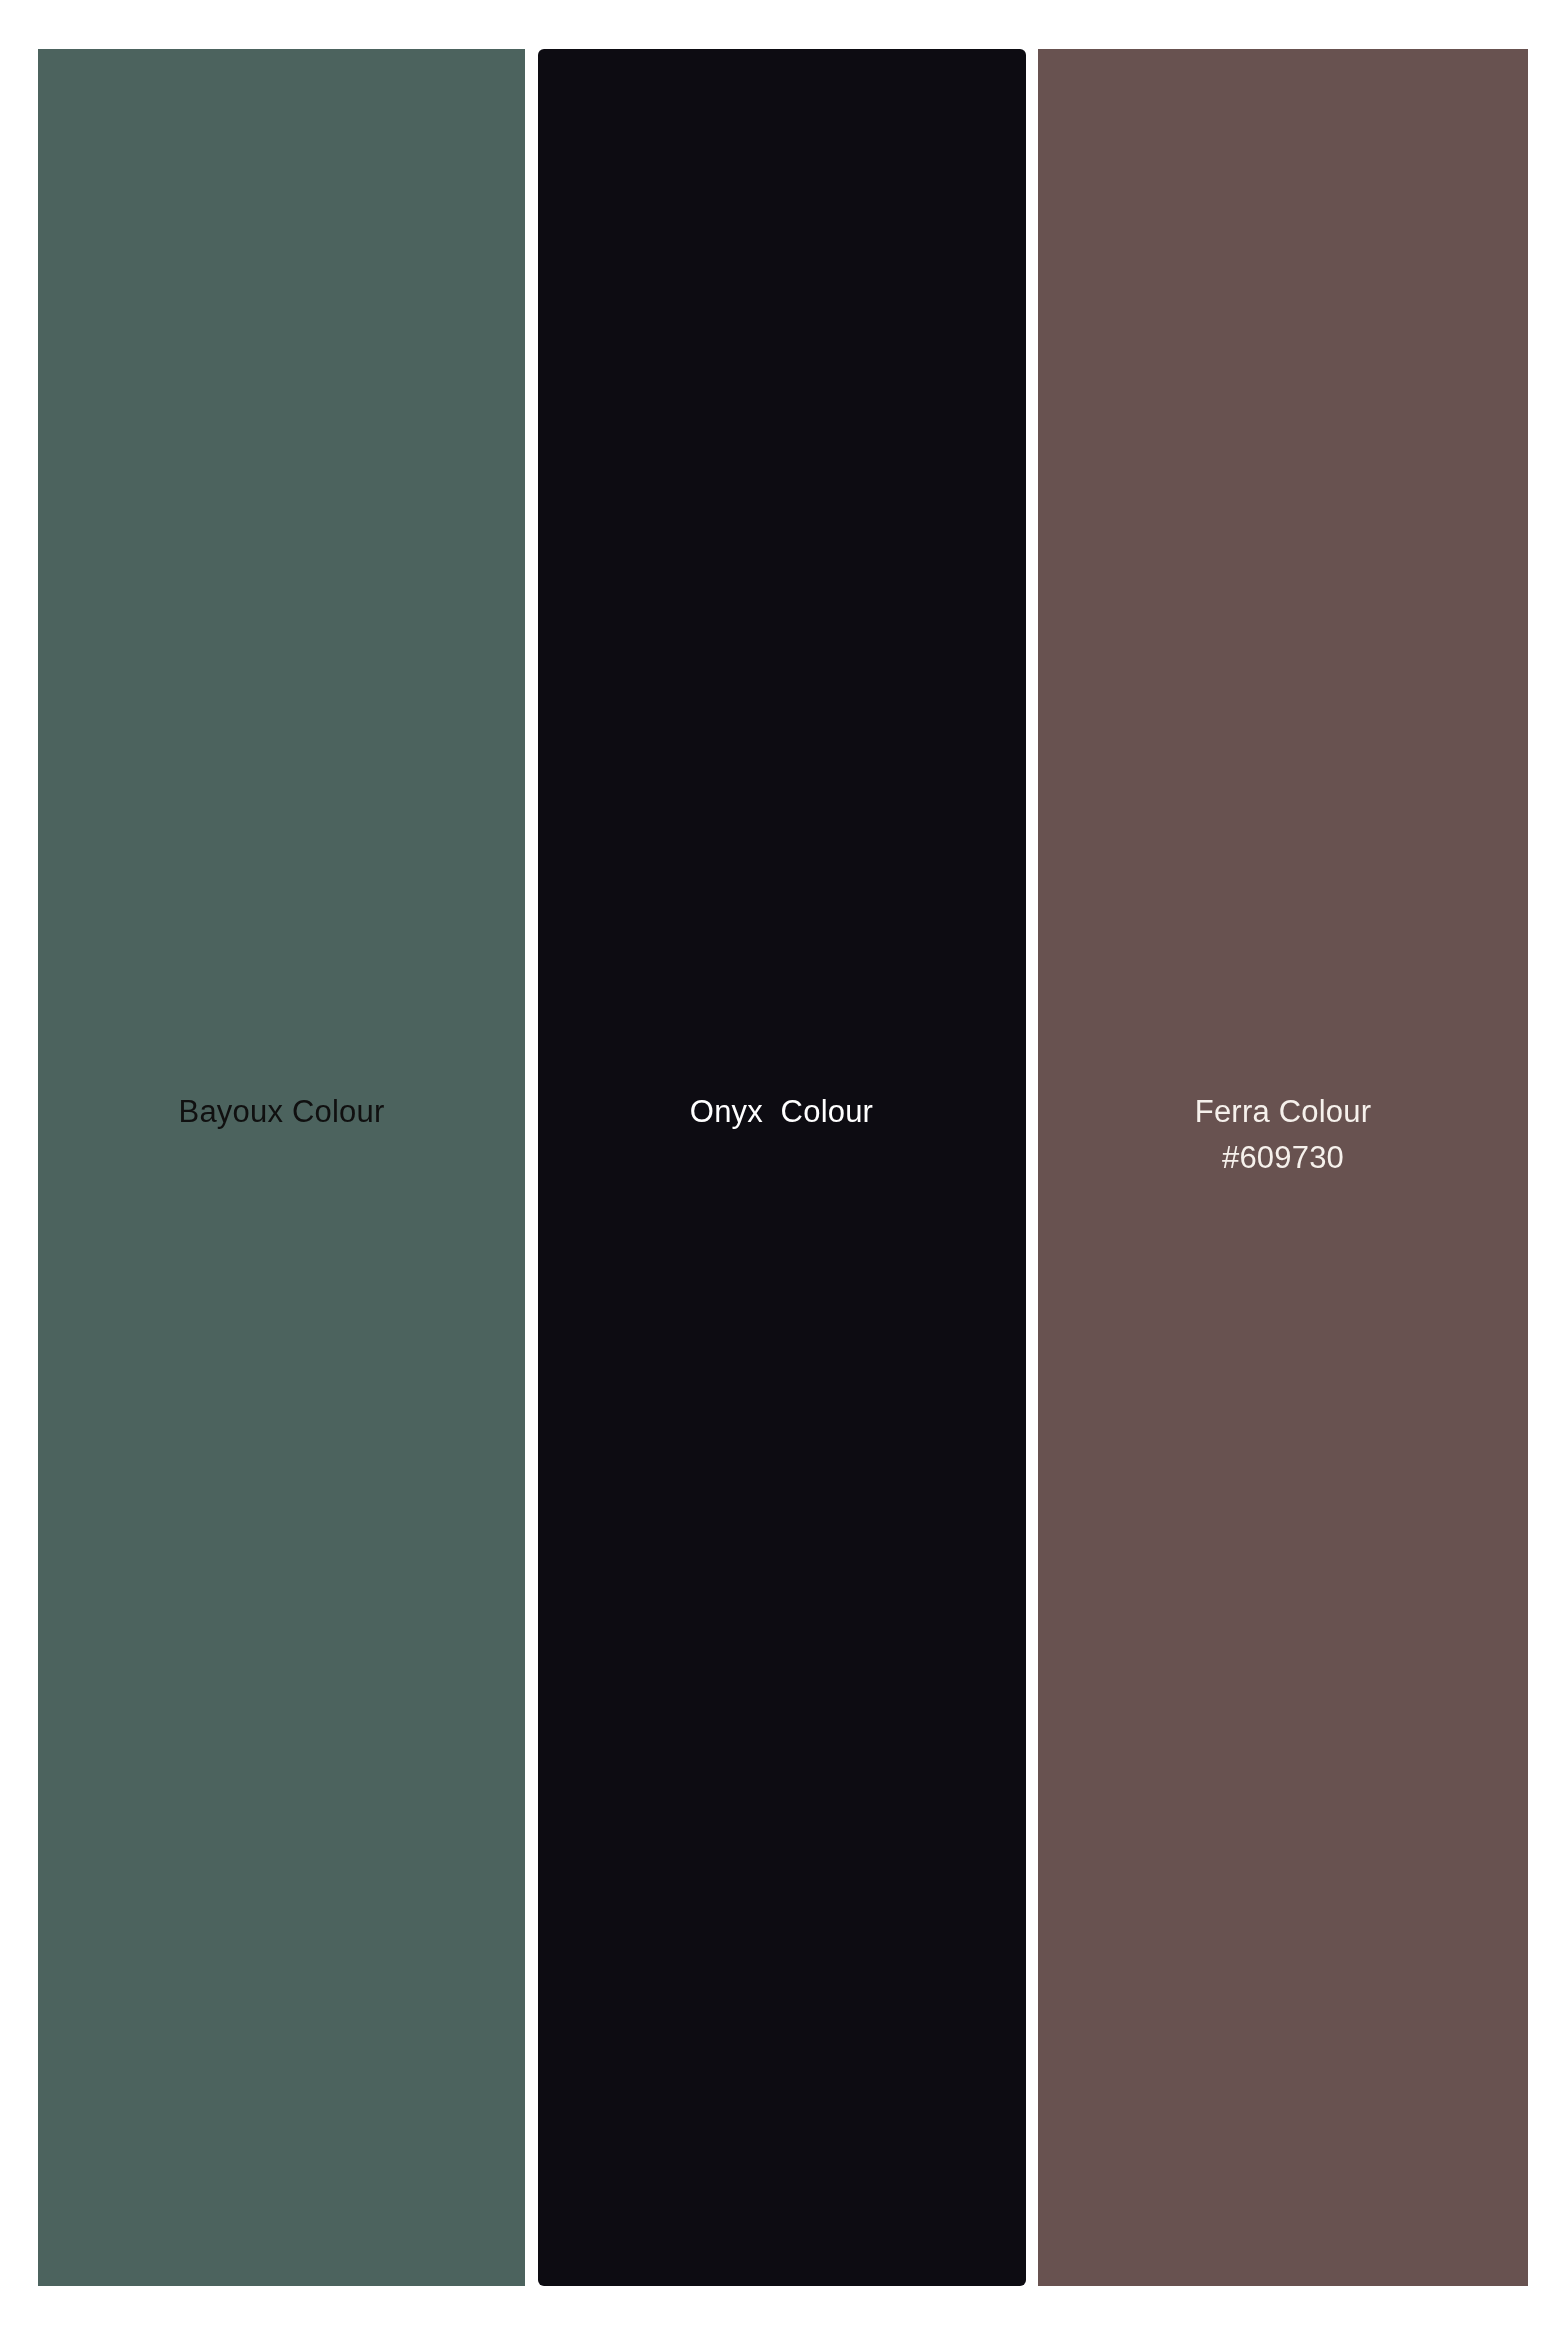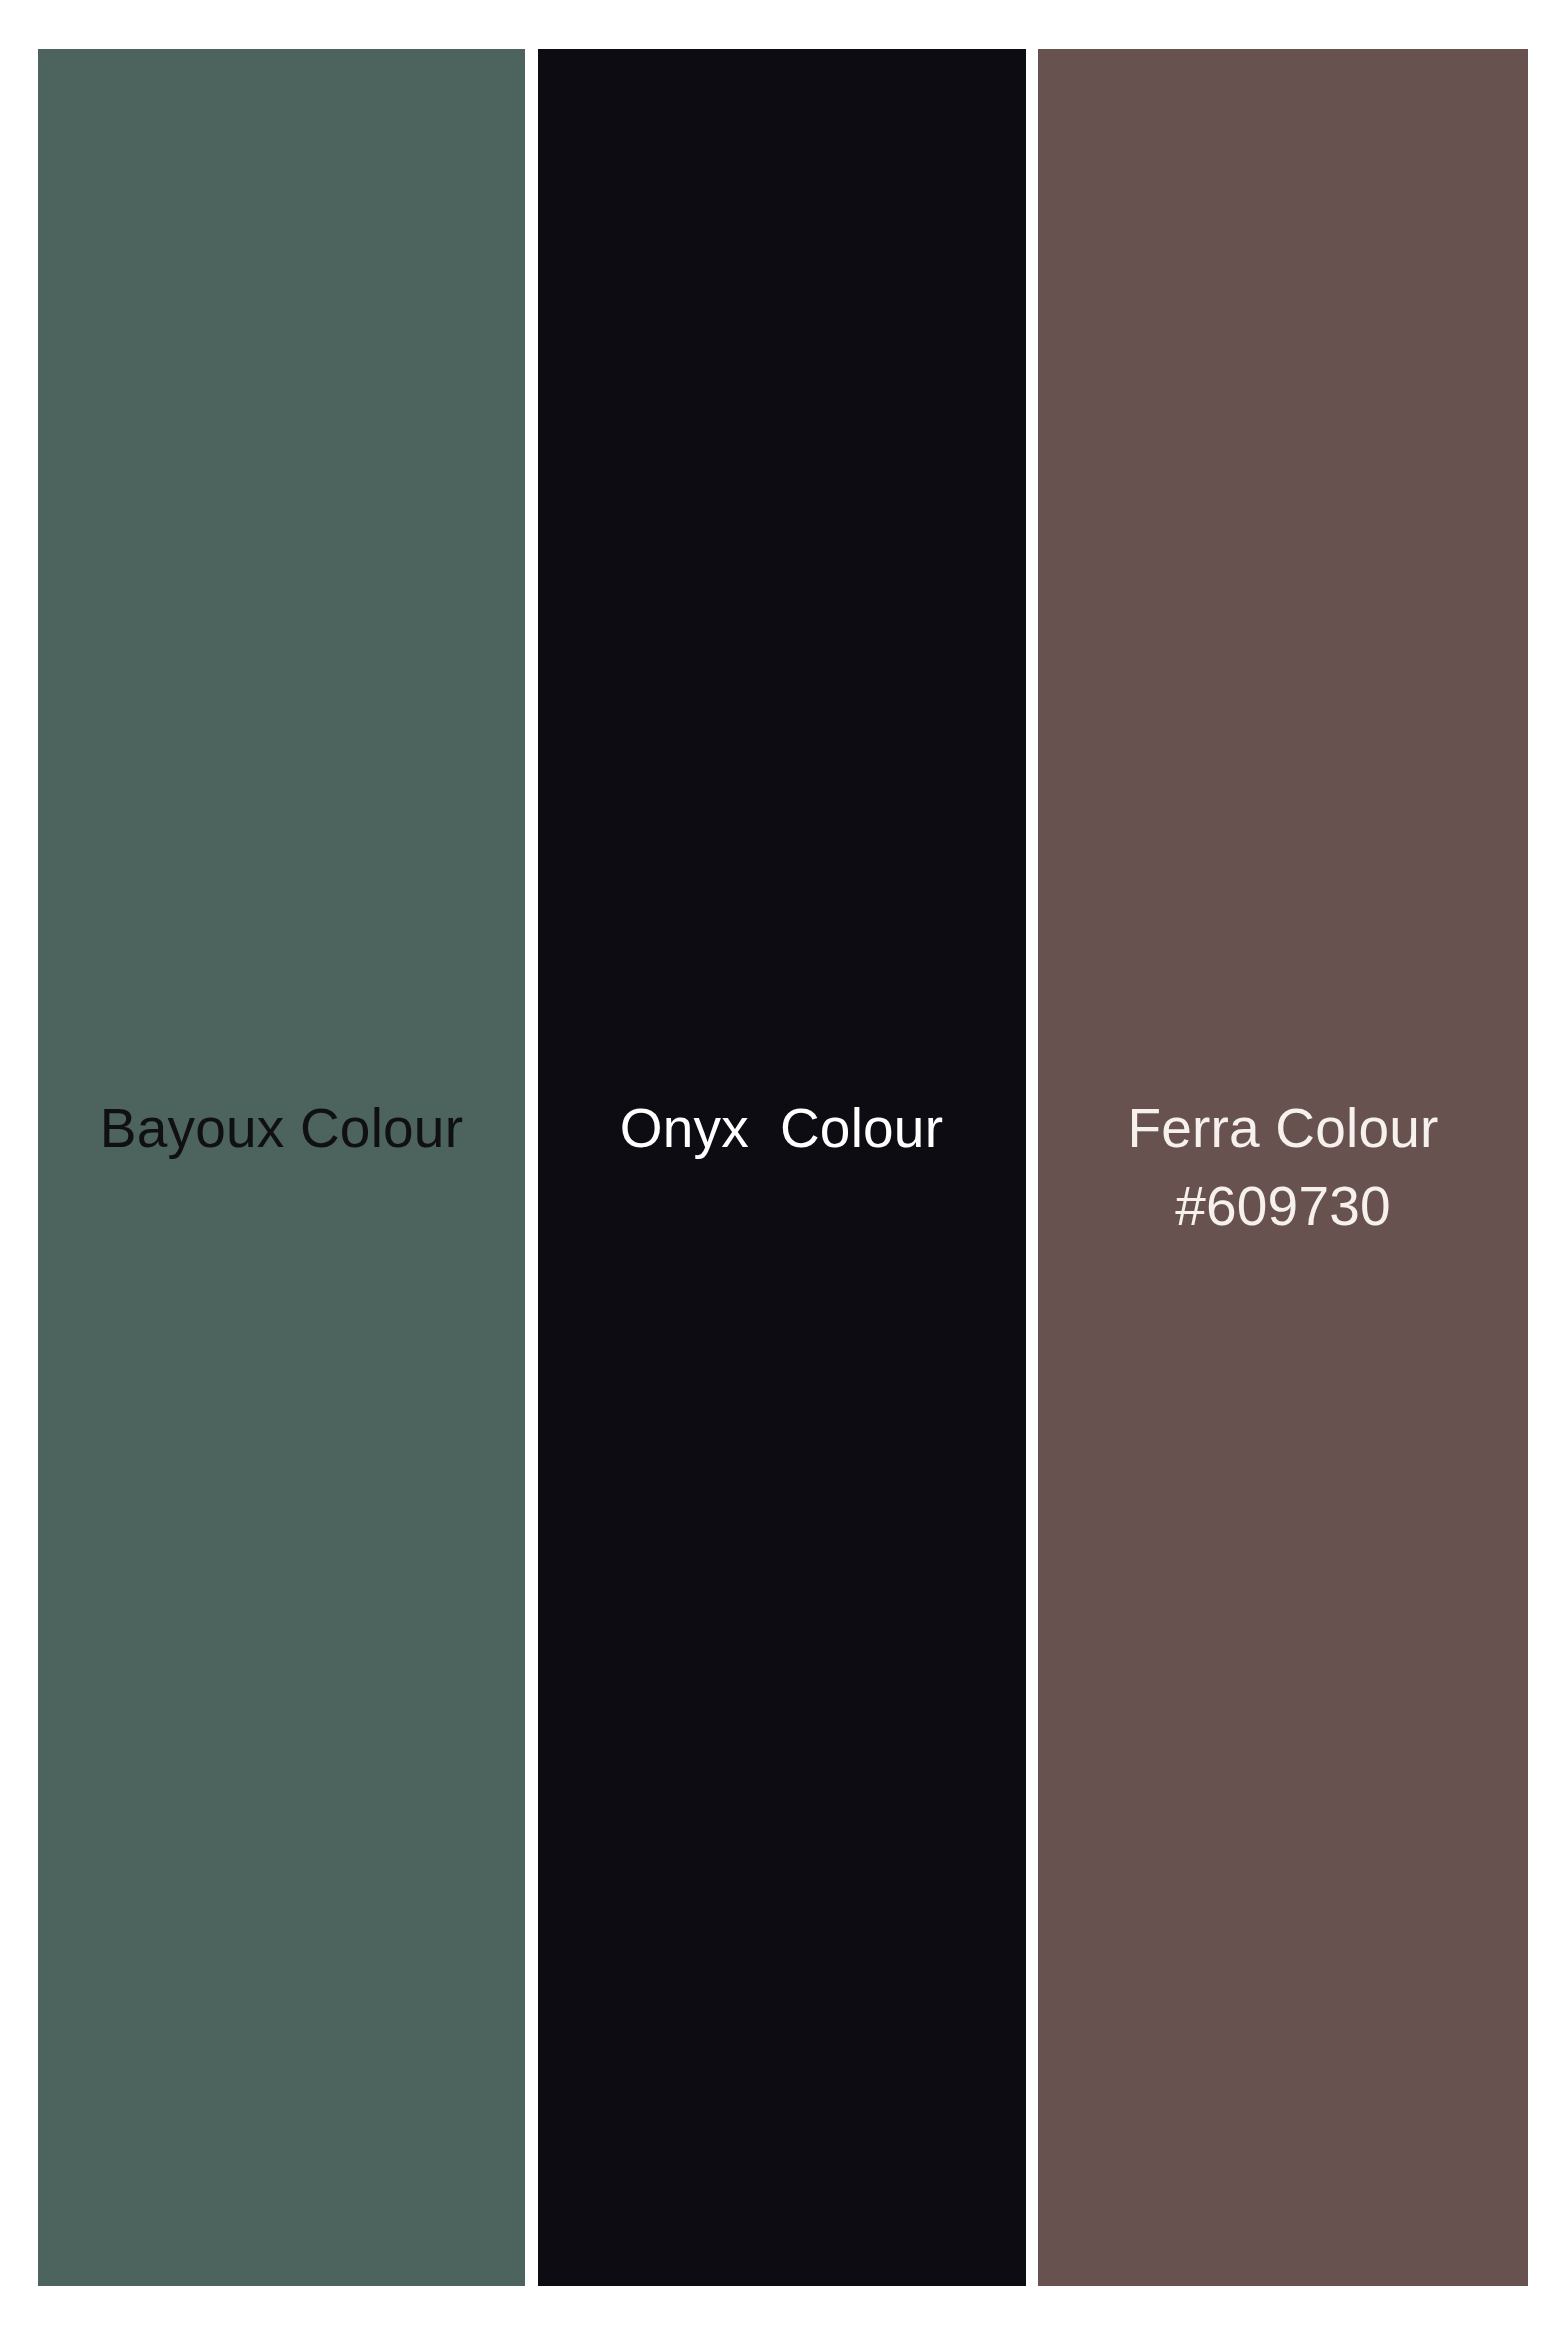"Bayoux Colour" .caption-name, .caption-hex { font-size: 55px -> 31px }
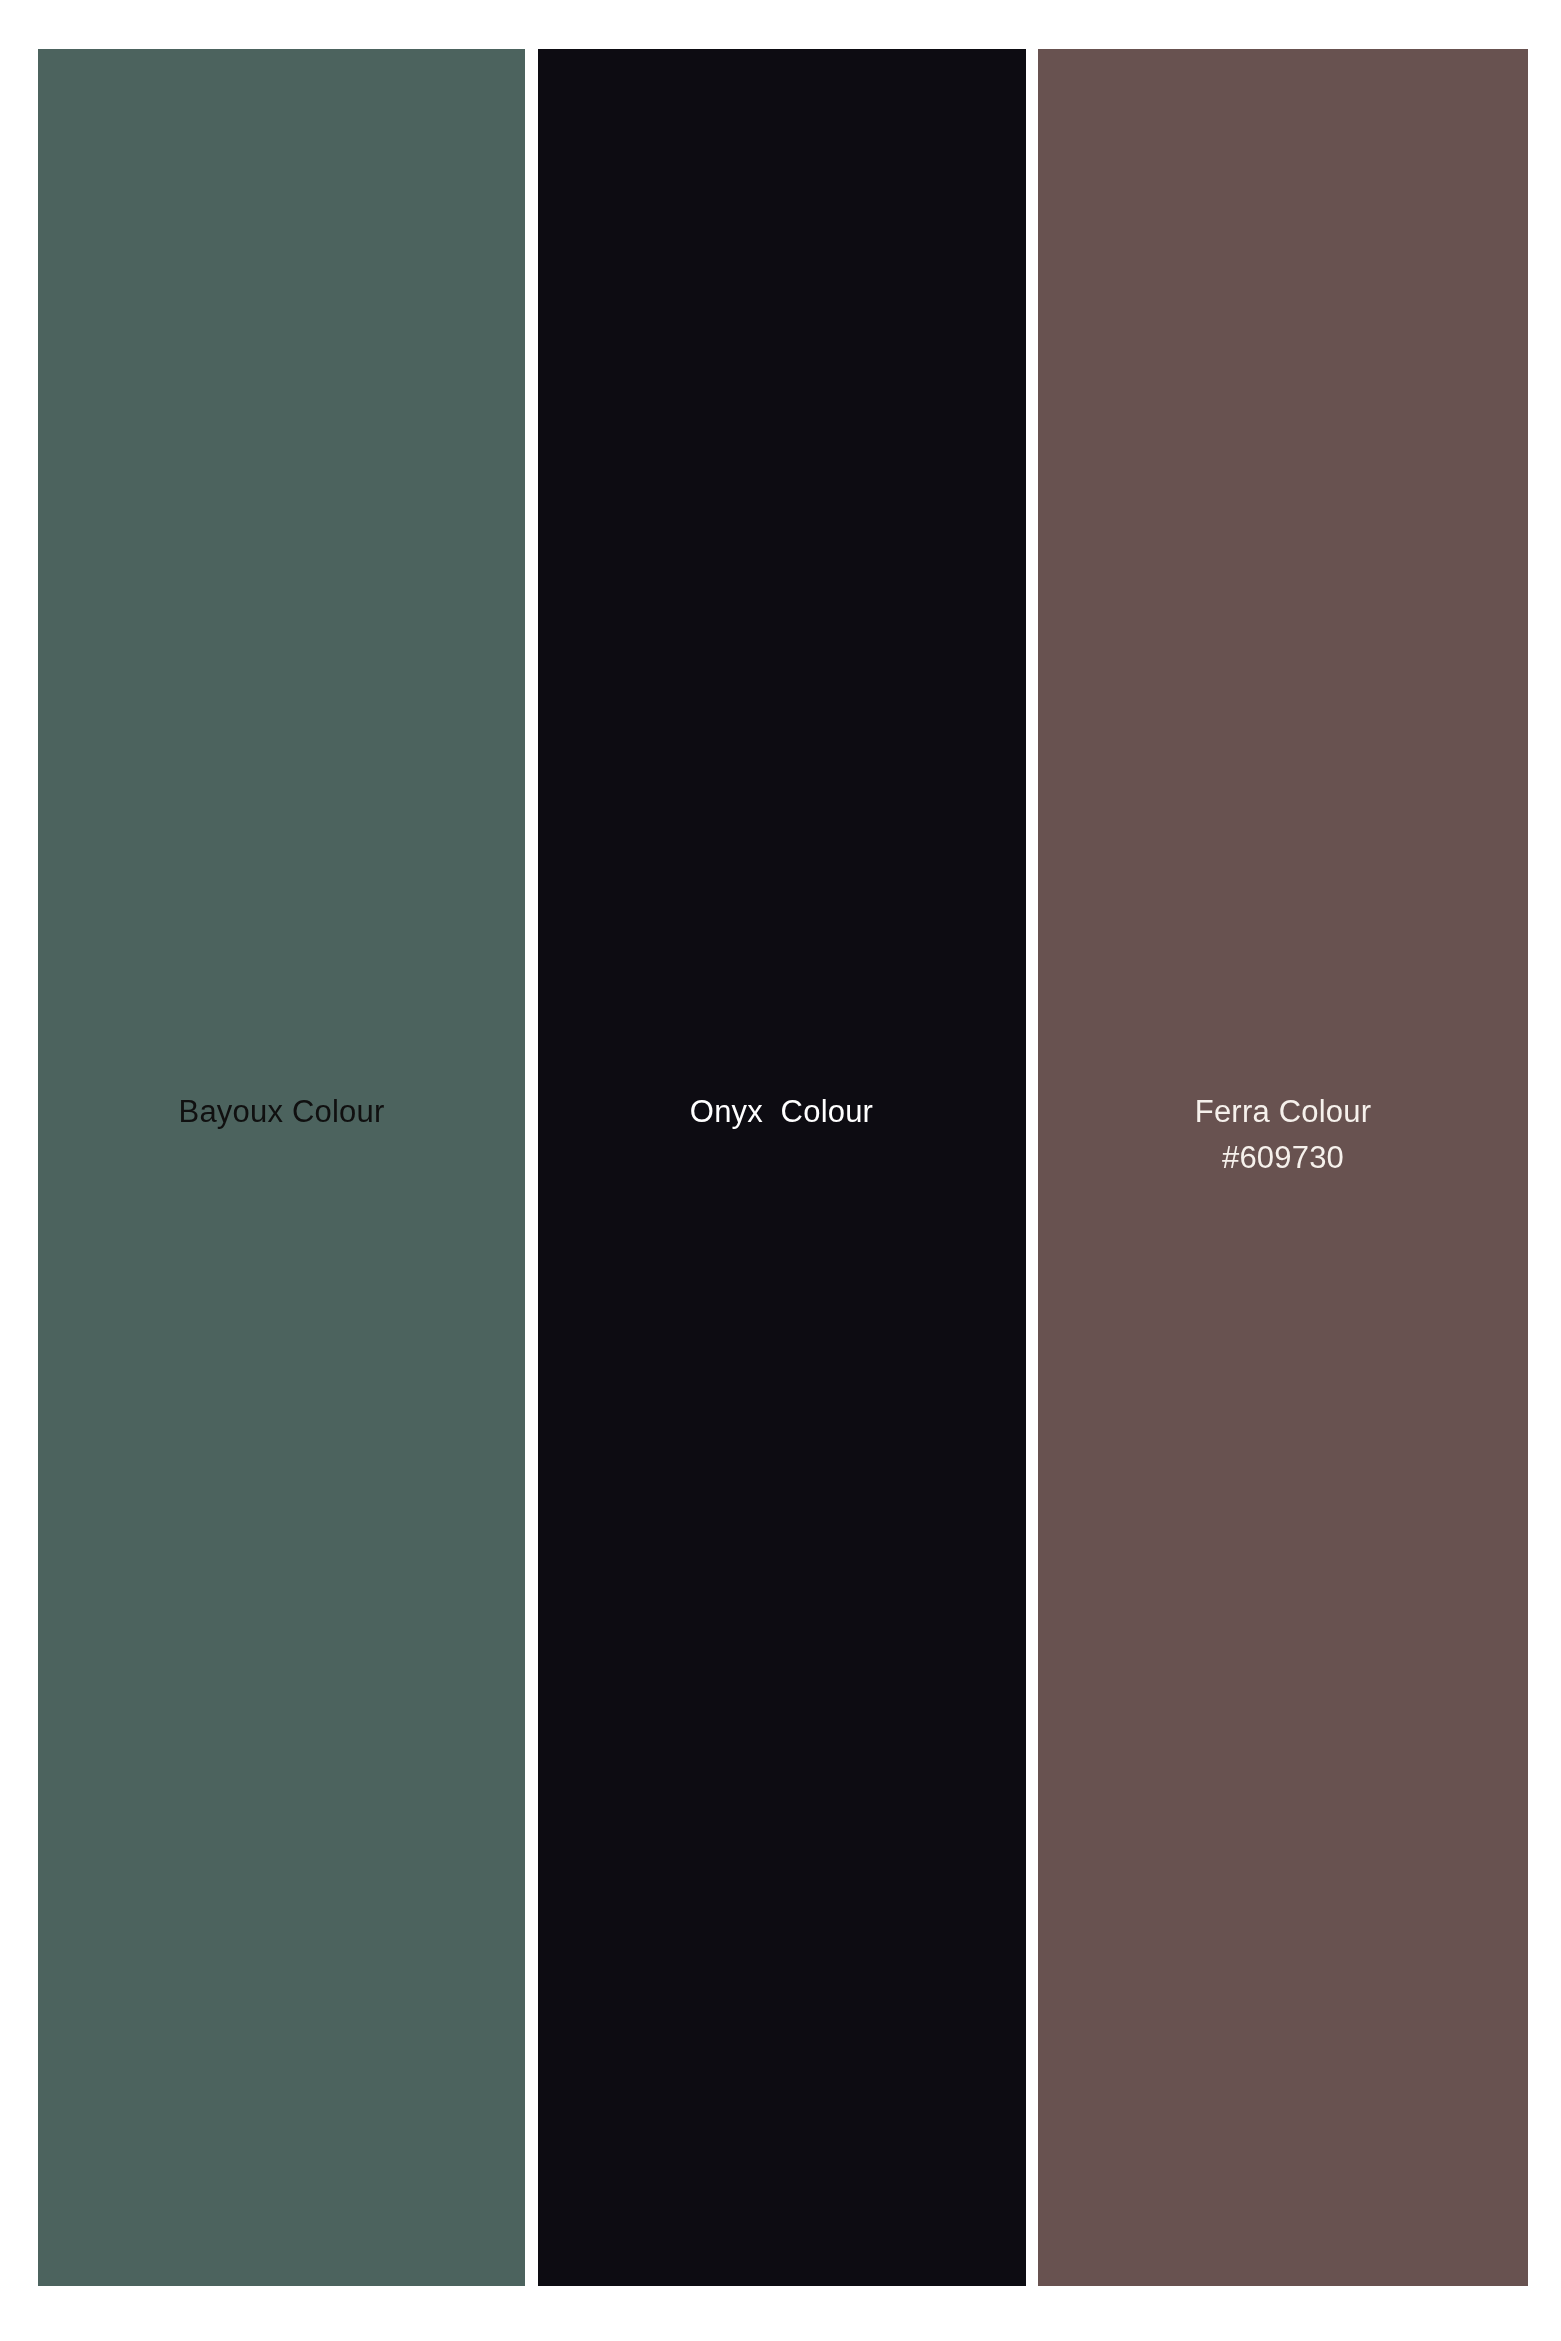"Onyx Colour" div.swatch { border-radius: none -> 6px }
